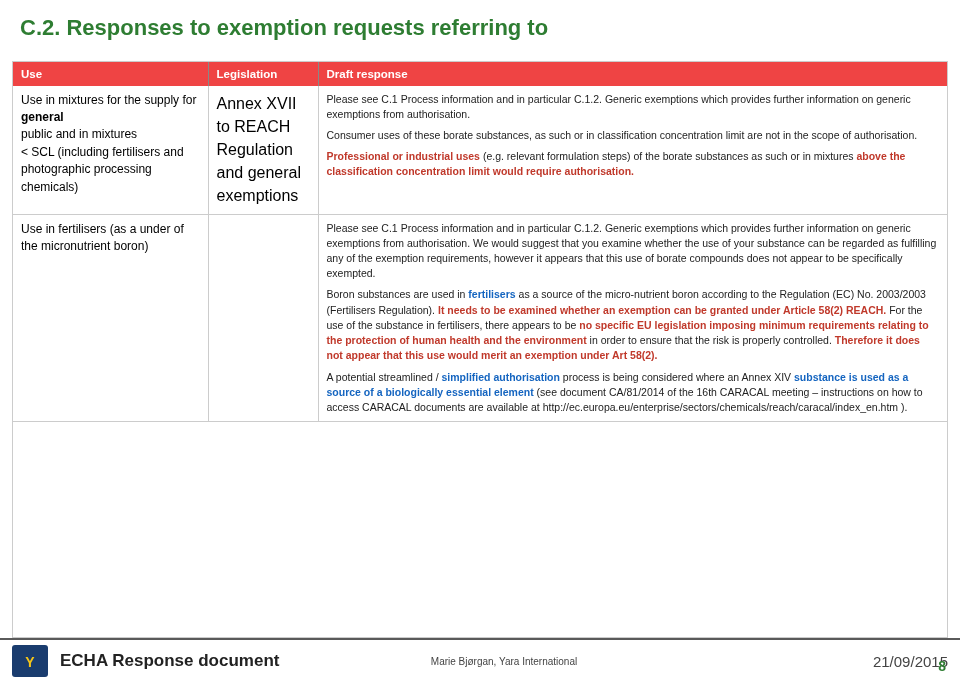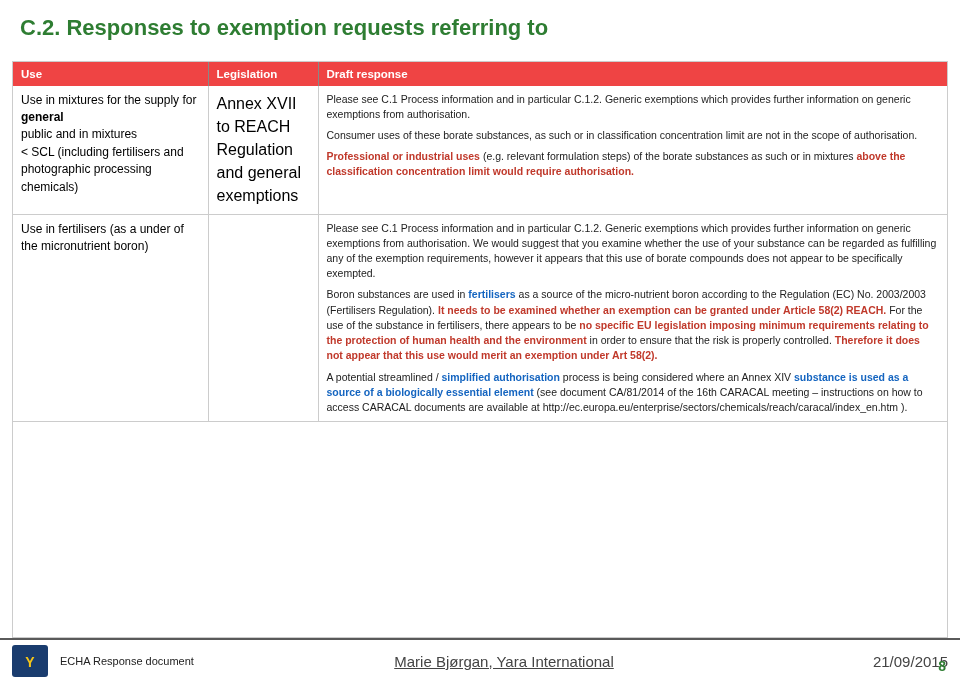"ECHA Response document" .footer-doc-name { font-size: 11px -> 17px; font-weight: normal -> bold }
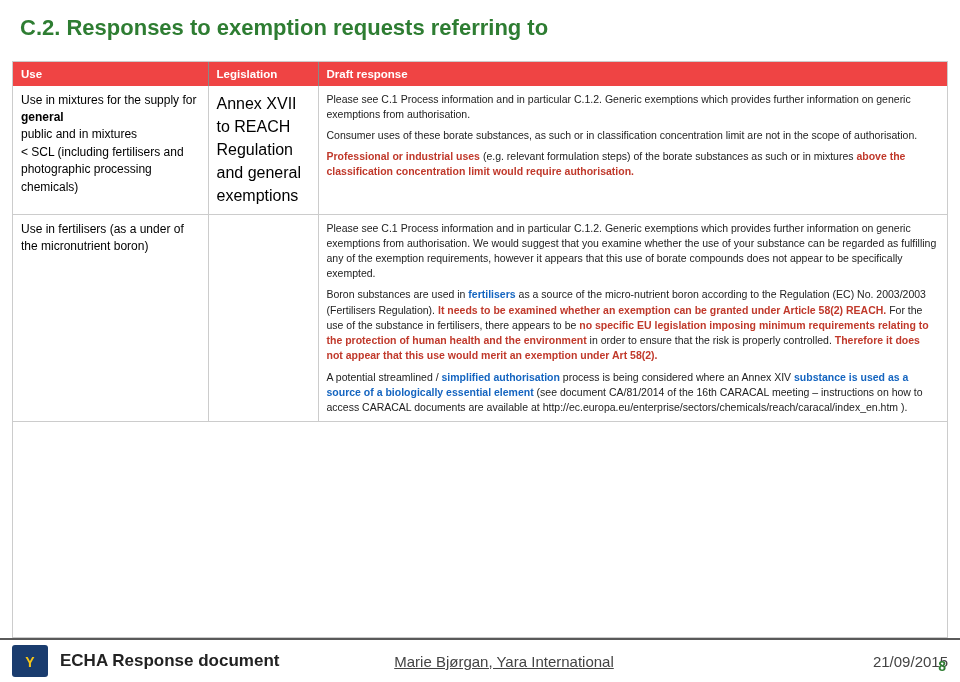"Marie Bjørgan, Yara International" .footer-center { font-size: 15px -> 10px; text-decoration: underline -> none }
